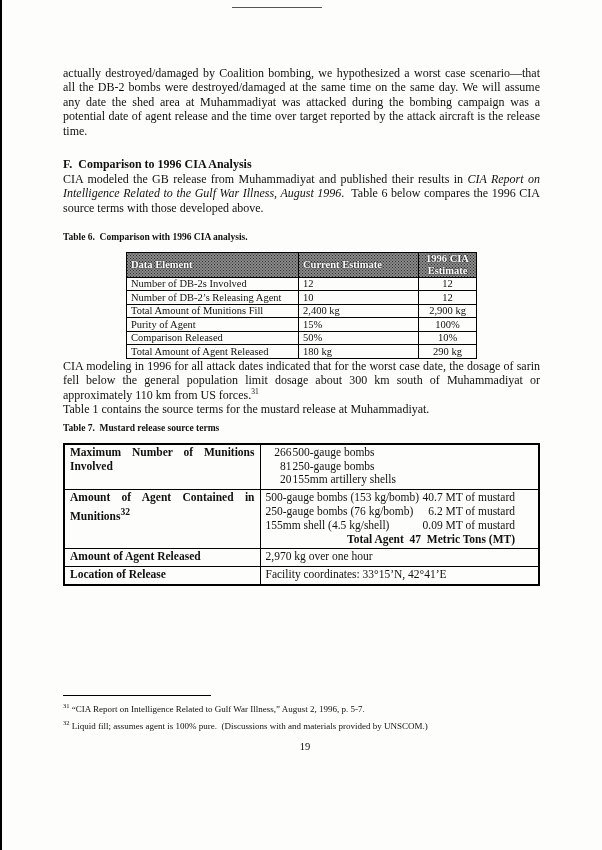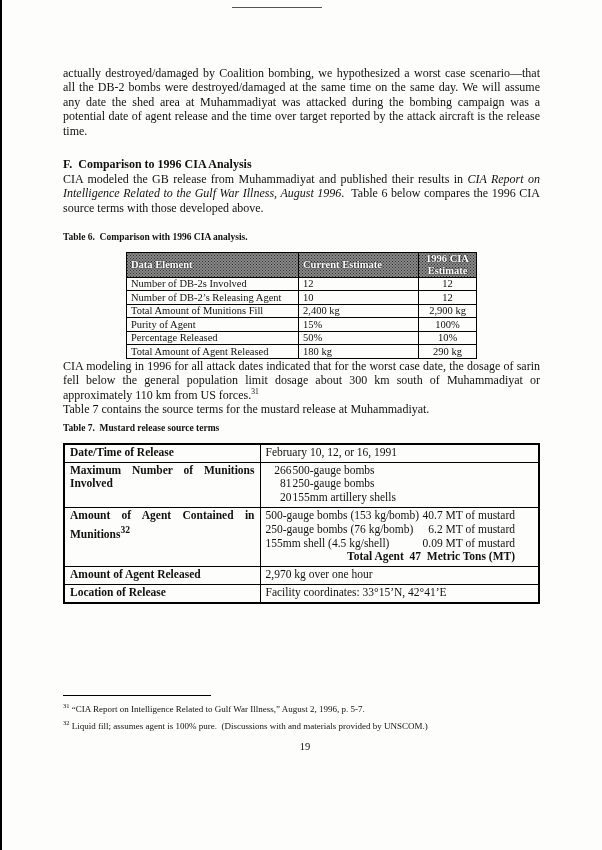"Percentage Released" td.c1 { text: Percentage -> Comparison }
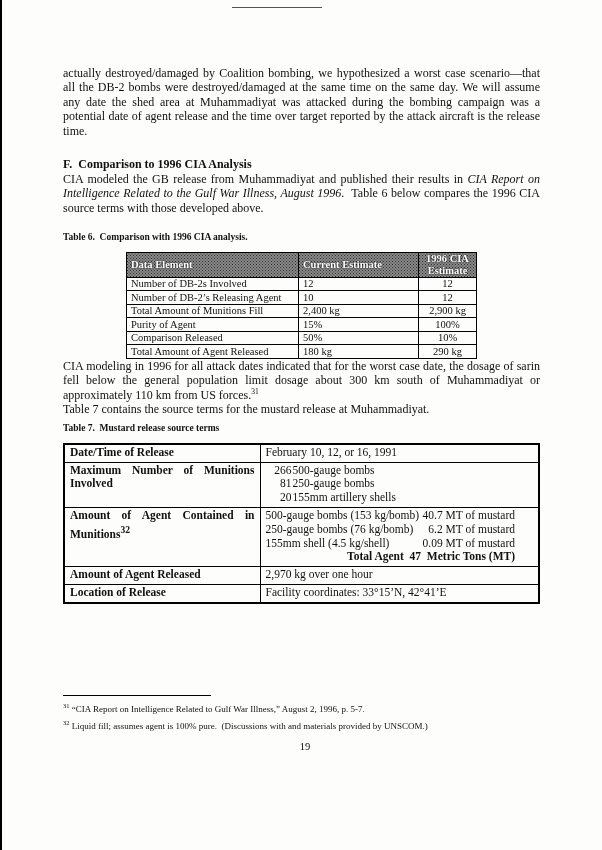"Table 7 contains the source" p.body { text: 7 -> 1 }
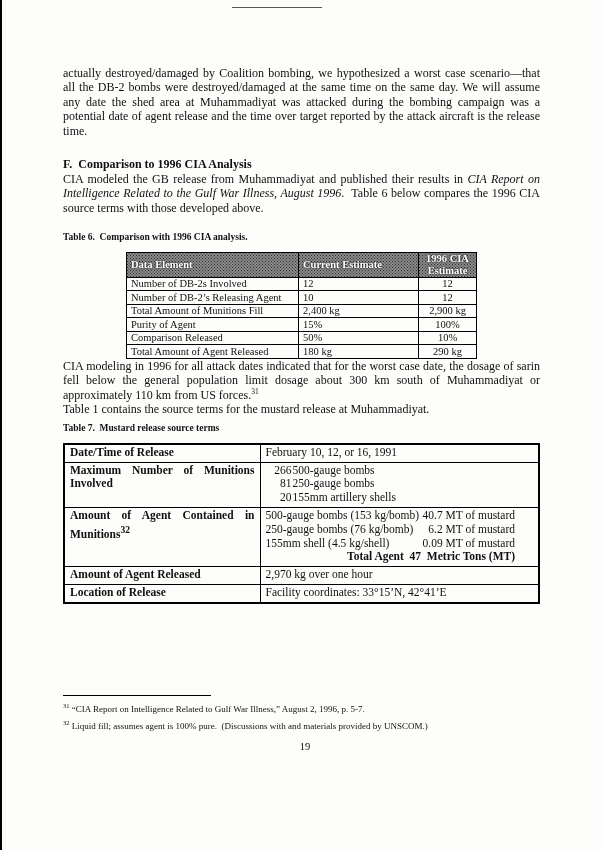"Date/Time of Release" tr { html: <tr> <td>Date/Time of Release</td> <td>February 10, 12, or 16, 1991</td> </tr> -> none }
